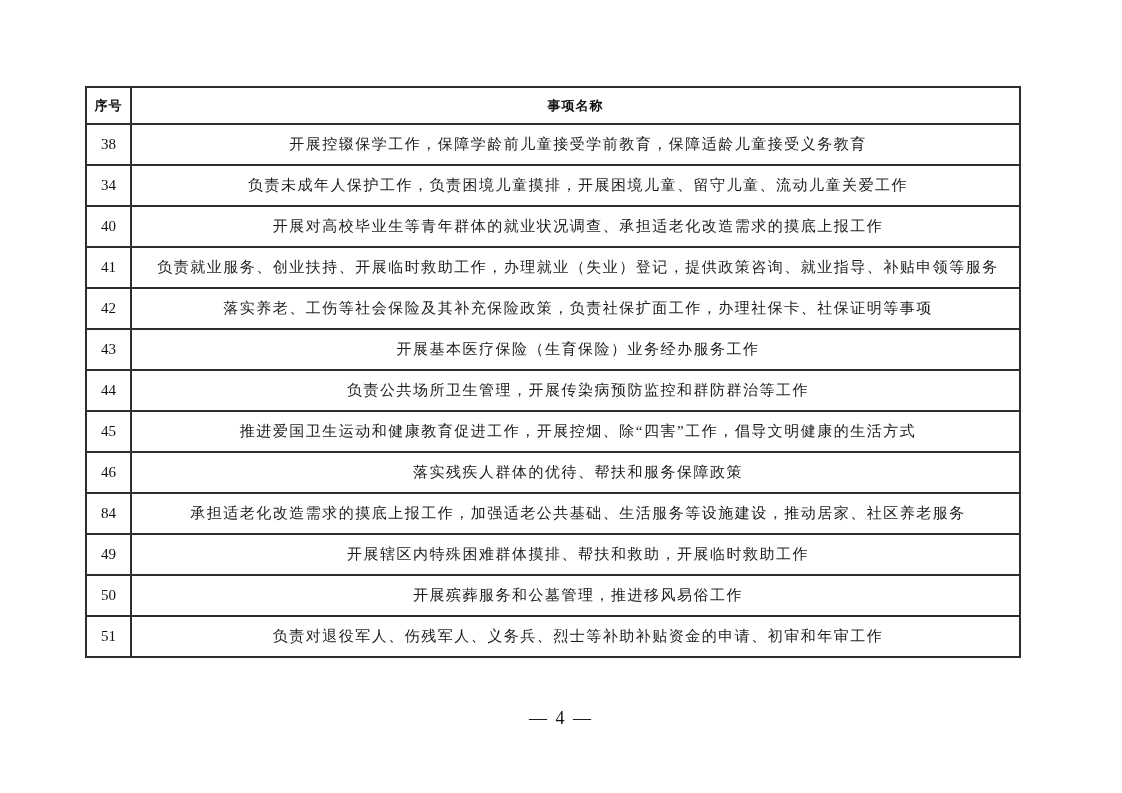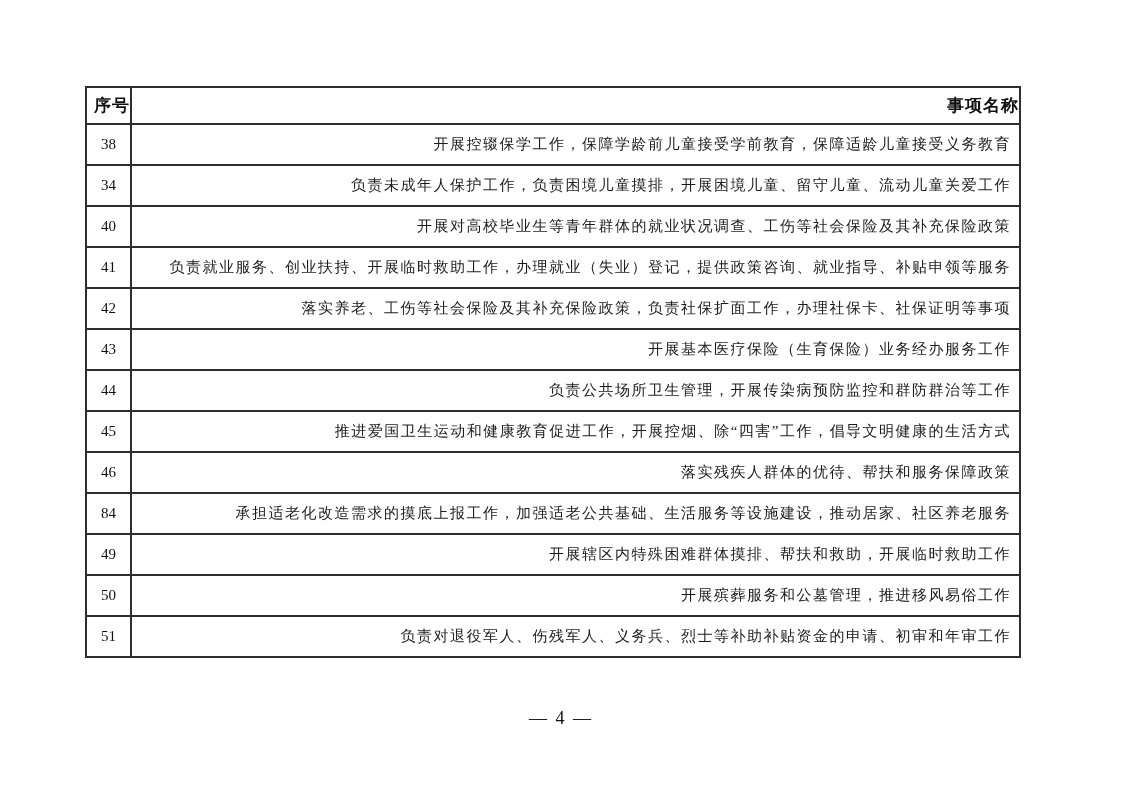"序号" th.h-index, th.h-name { font-size: 17px -> 13px; text-align: right -> center }
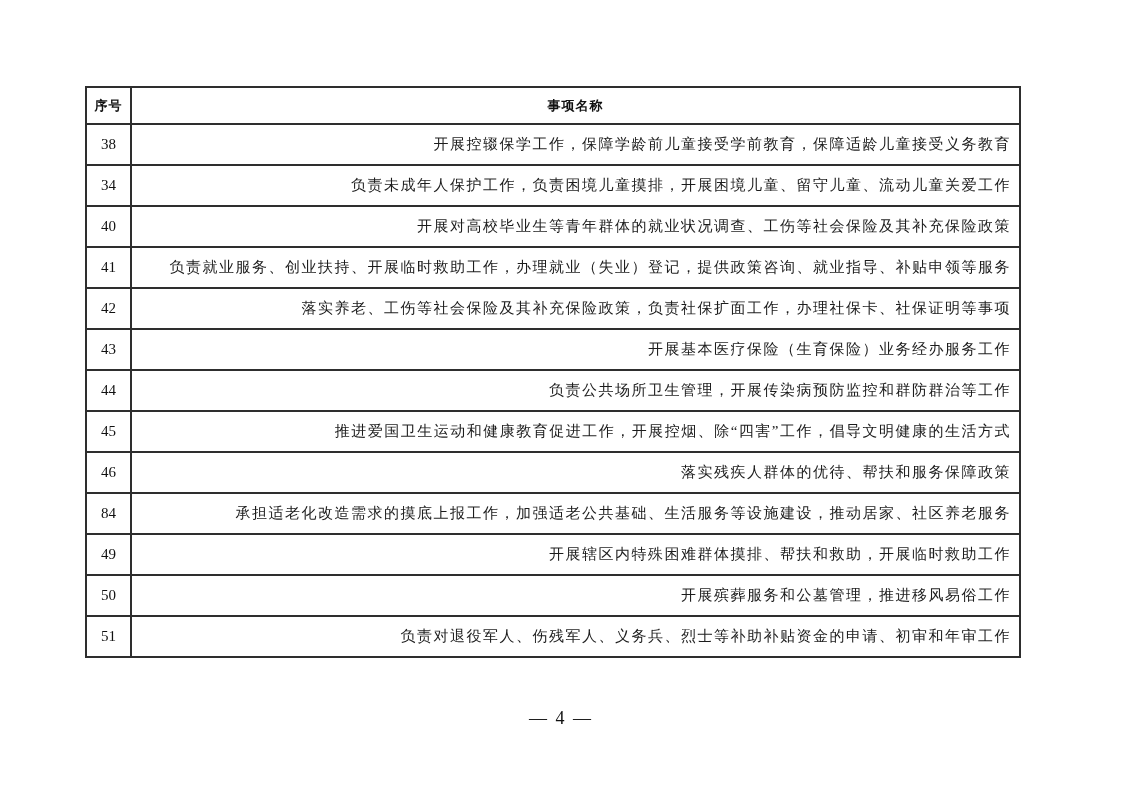"开展控辍保学工作，保障学龄前儿童接受学前教育，保障适龄儿童接受义务教育" td.c-text { text-align: right -> center }
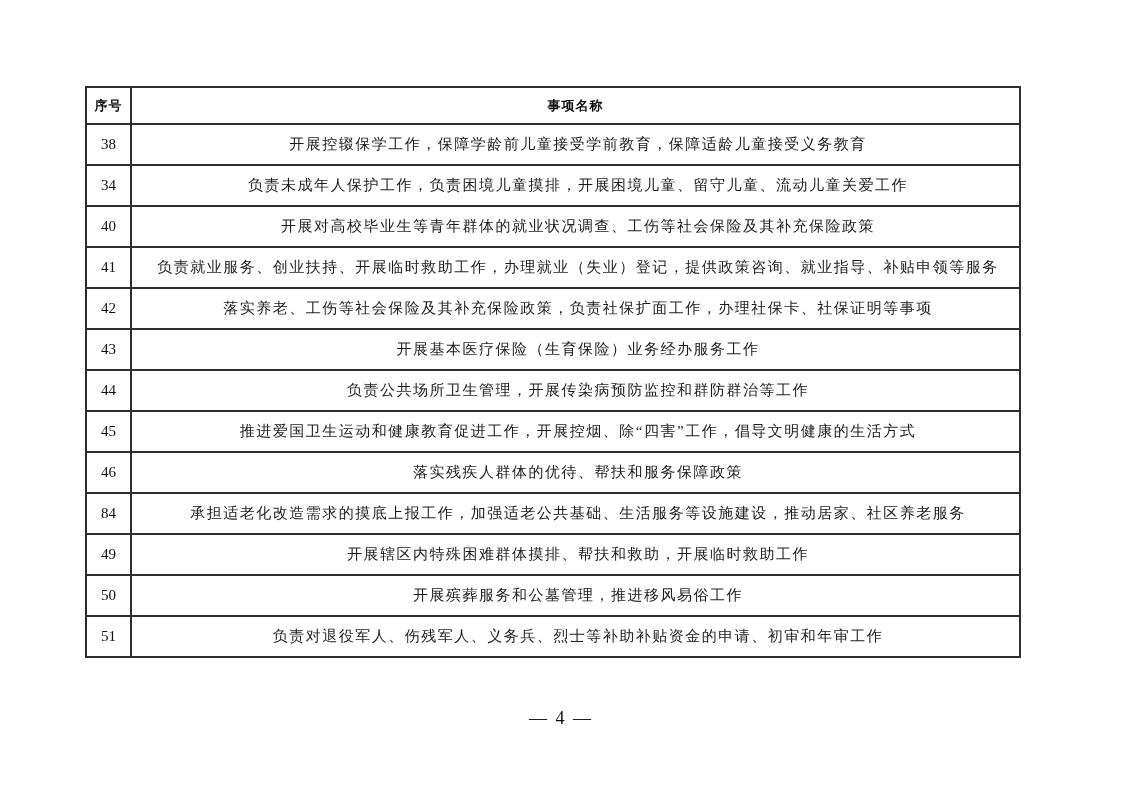"开展对高校毕业生等青年群体的就业状况调查、工伤等社会保险及其补充保险政策" td.c-text { text: 工伤等社会保险及其补充保险政策 -> 承担适老化改造需求的摸底上报工作 }
